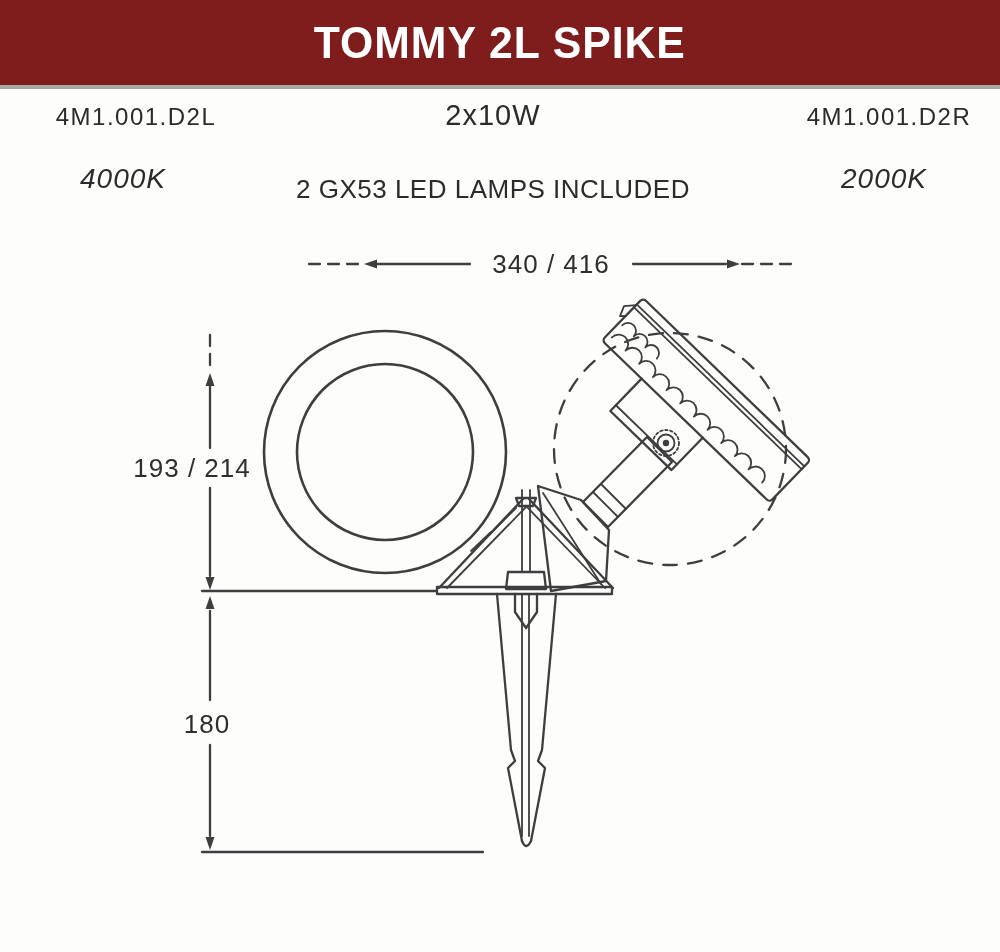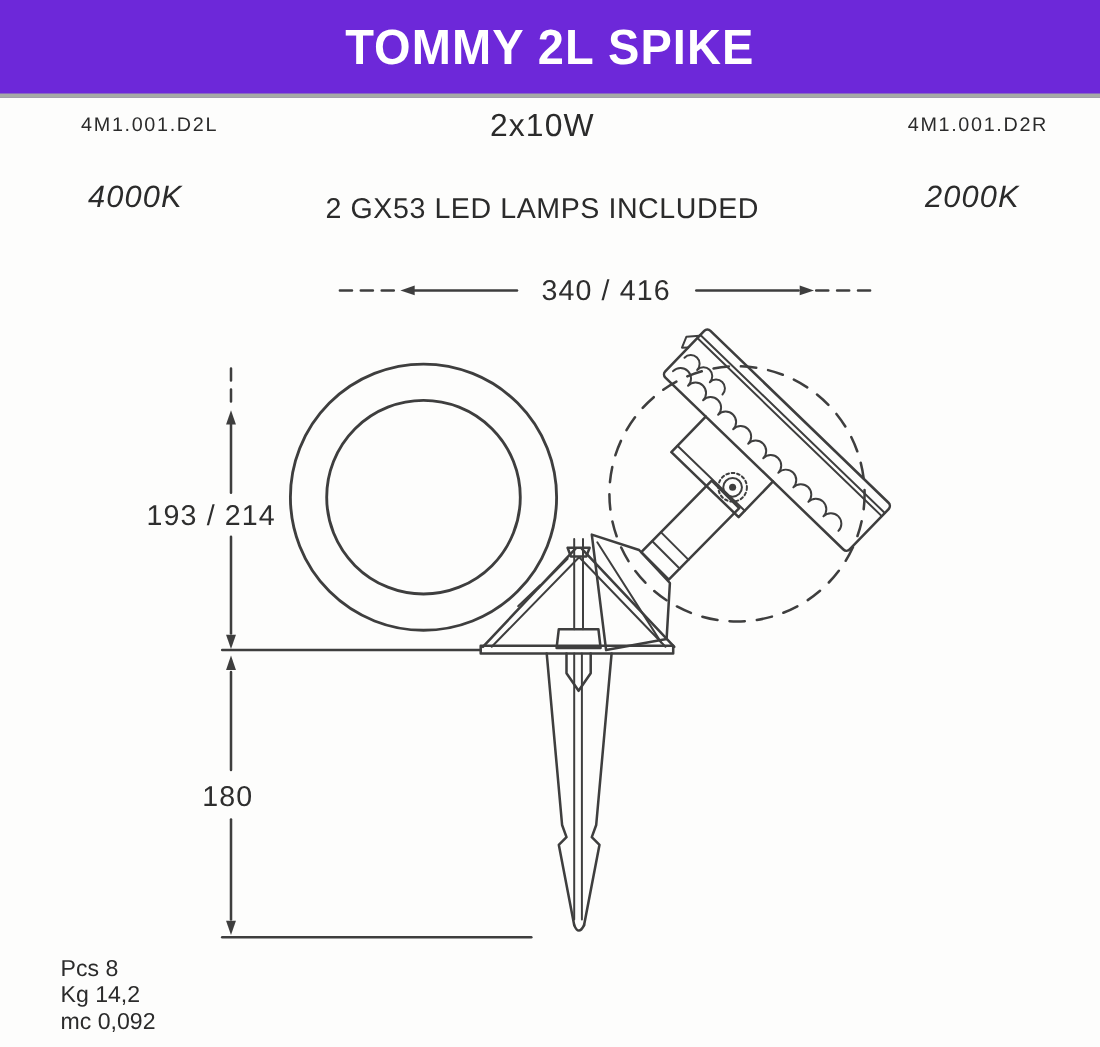"TOMMY 2L SPIKE" .banner { background: #6d28d9 -> #7f1d1d }
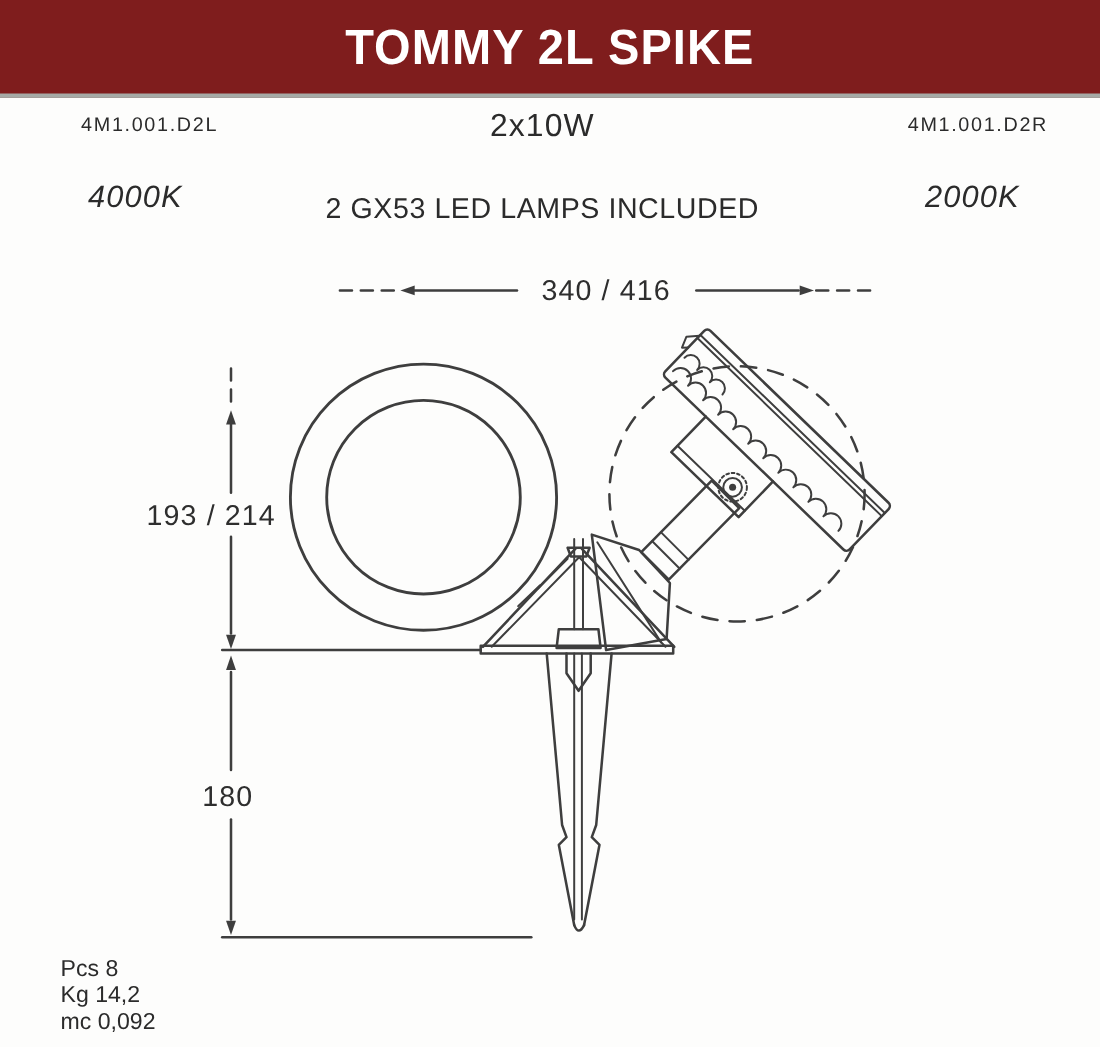"4M1.001.D2L" .code { font-size: 18px -> 24px }
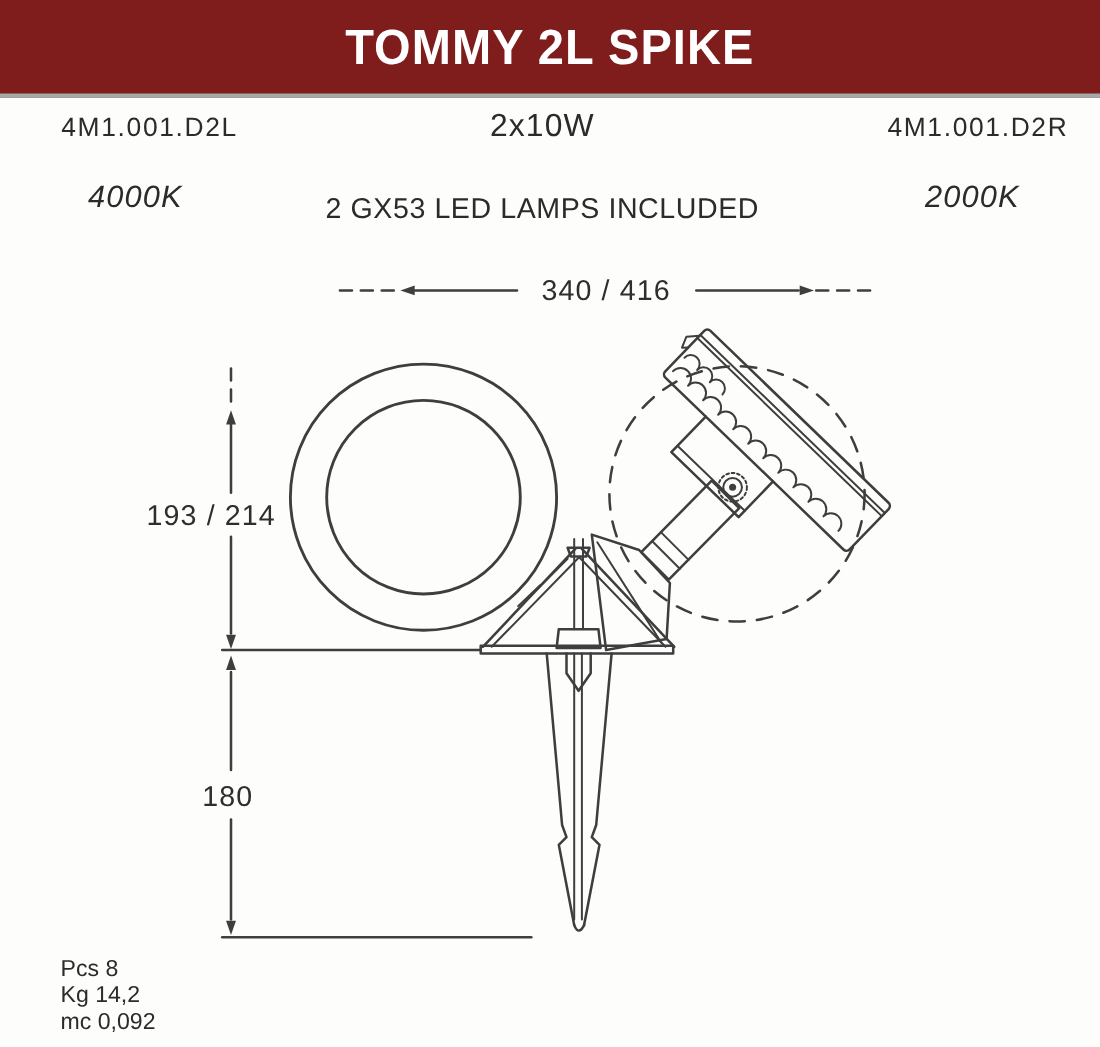"Pcs 8" div.packaging { html: <div> <div>Pcs 8</div> <div>Kg 14,2</div> <div>mc 0,092</div> </div> -> none }
